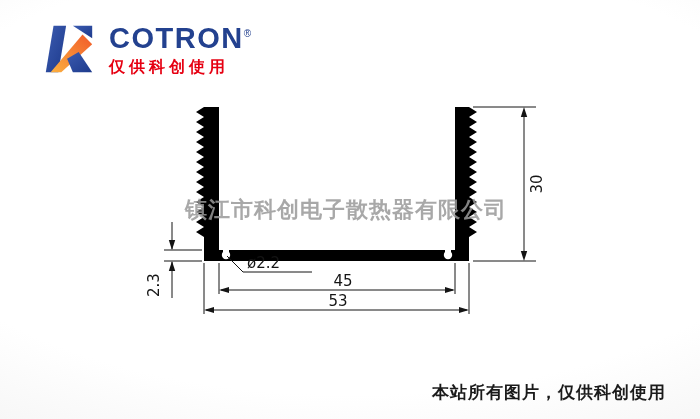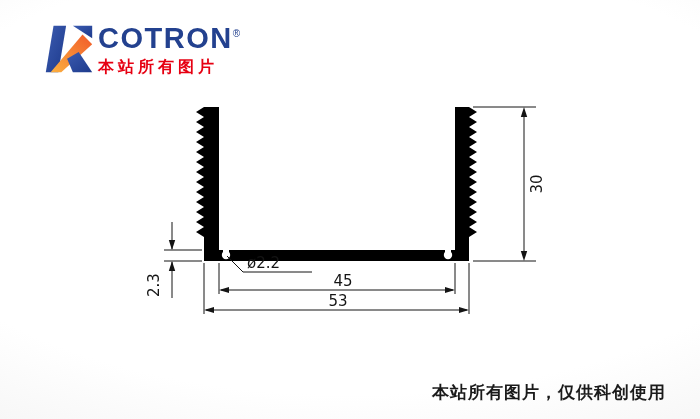"COTRON®" .logo-text { margin-left: 0 -> 11px }
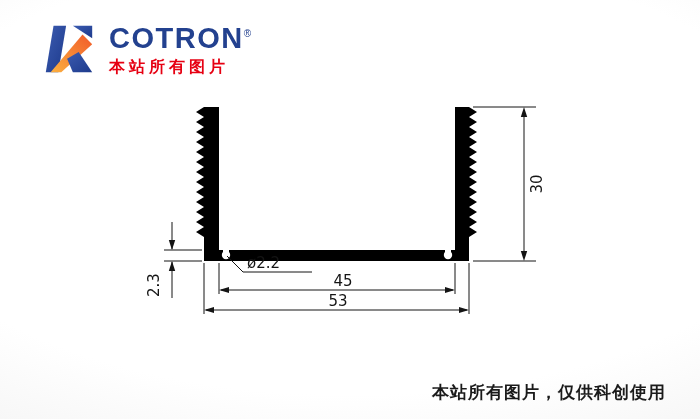"本站所有图片" div.sub { text: 本站所有图片 -> 仅供科创使用 }
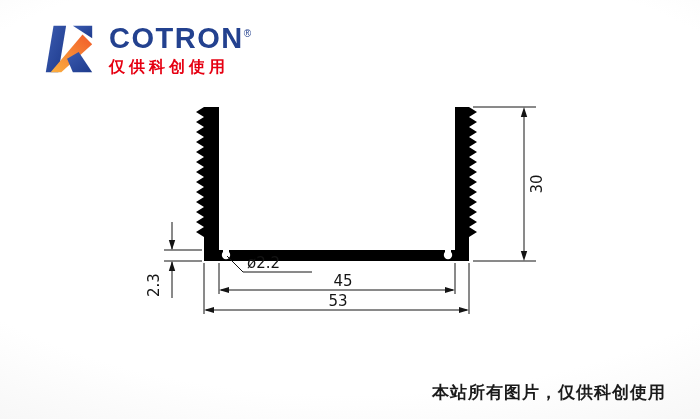"镇江市科创电子散热器有限公司" div.watermark { html: none -> <div>镇江市科创电子散热器有限公司</div> }
